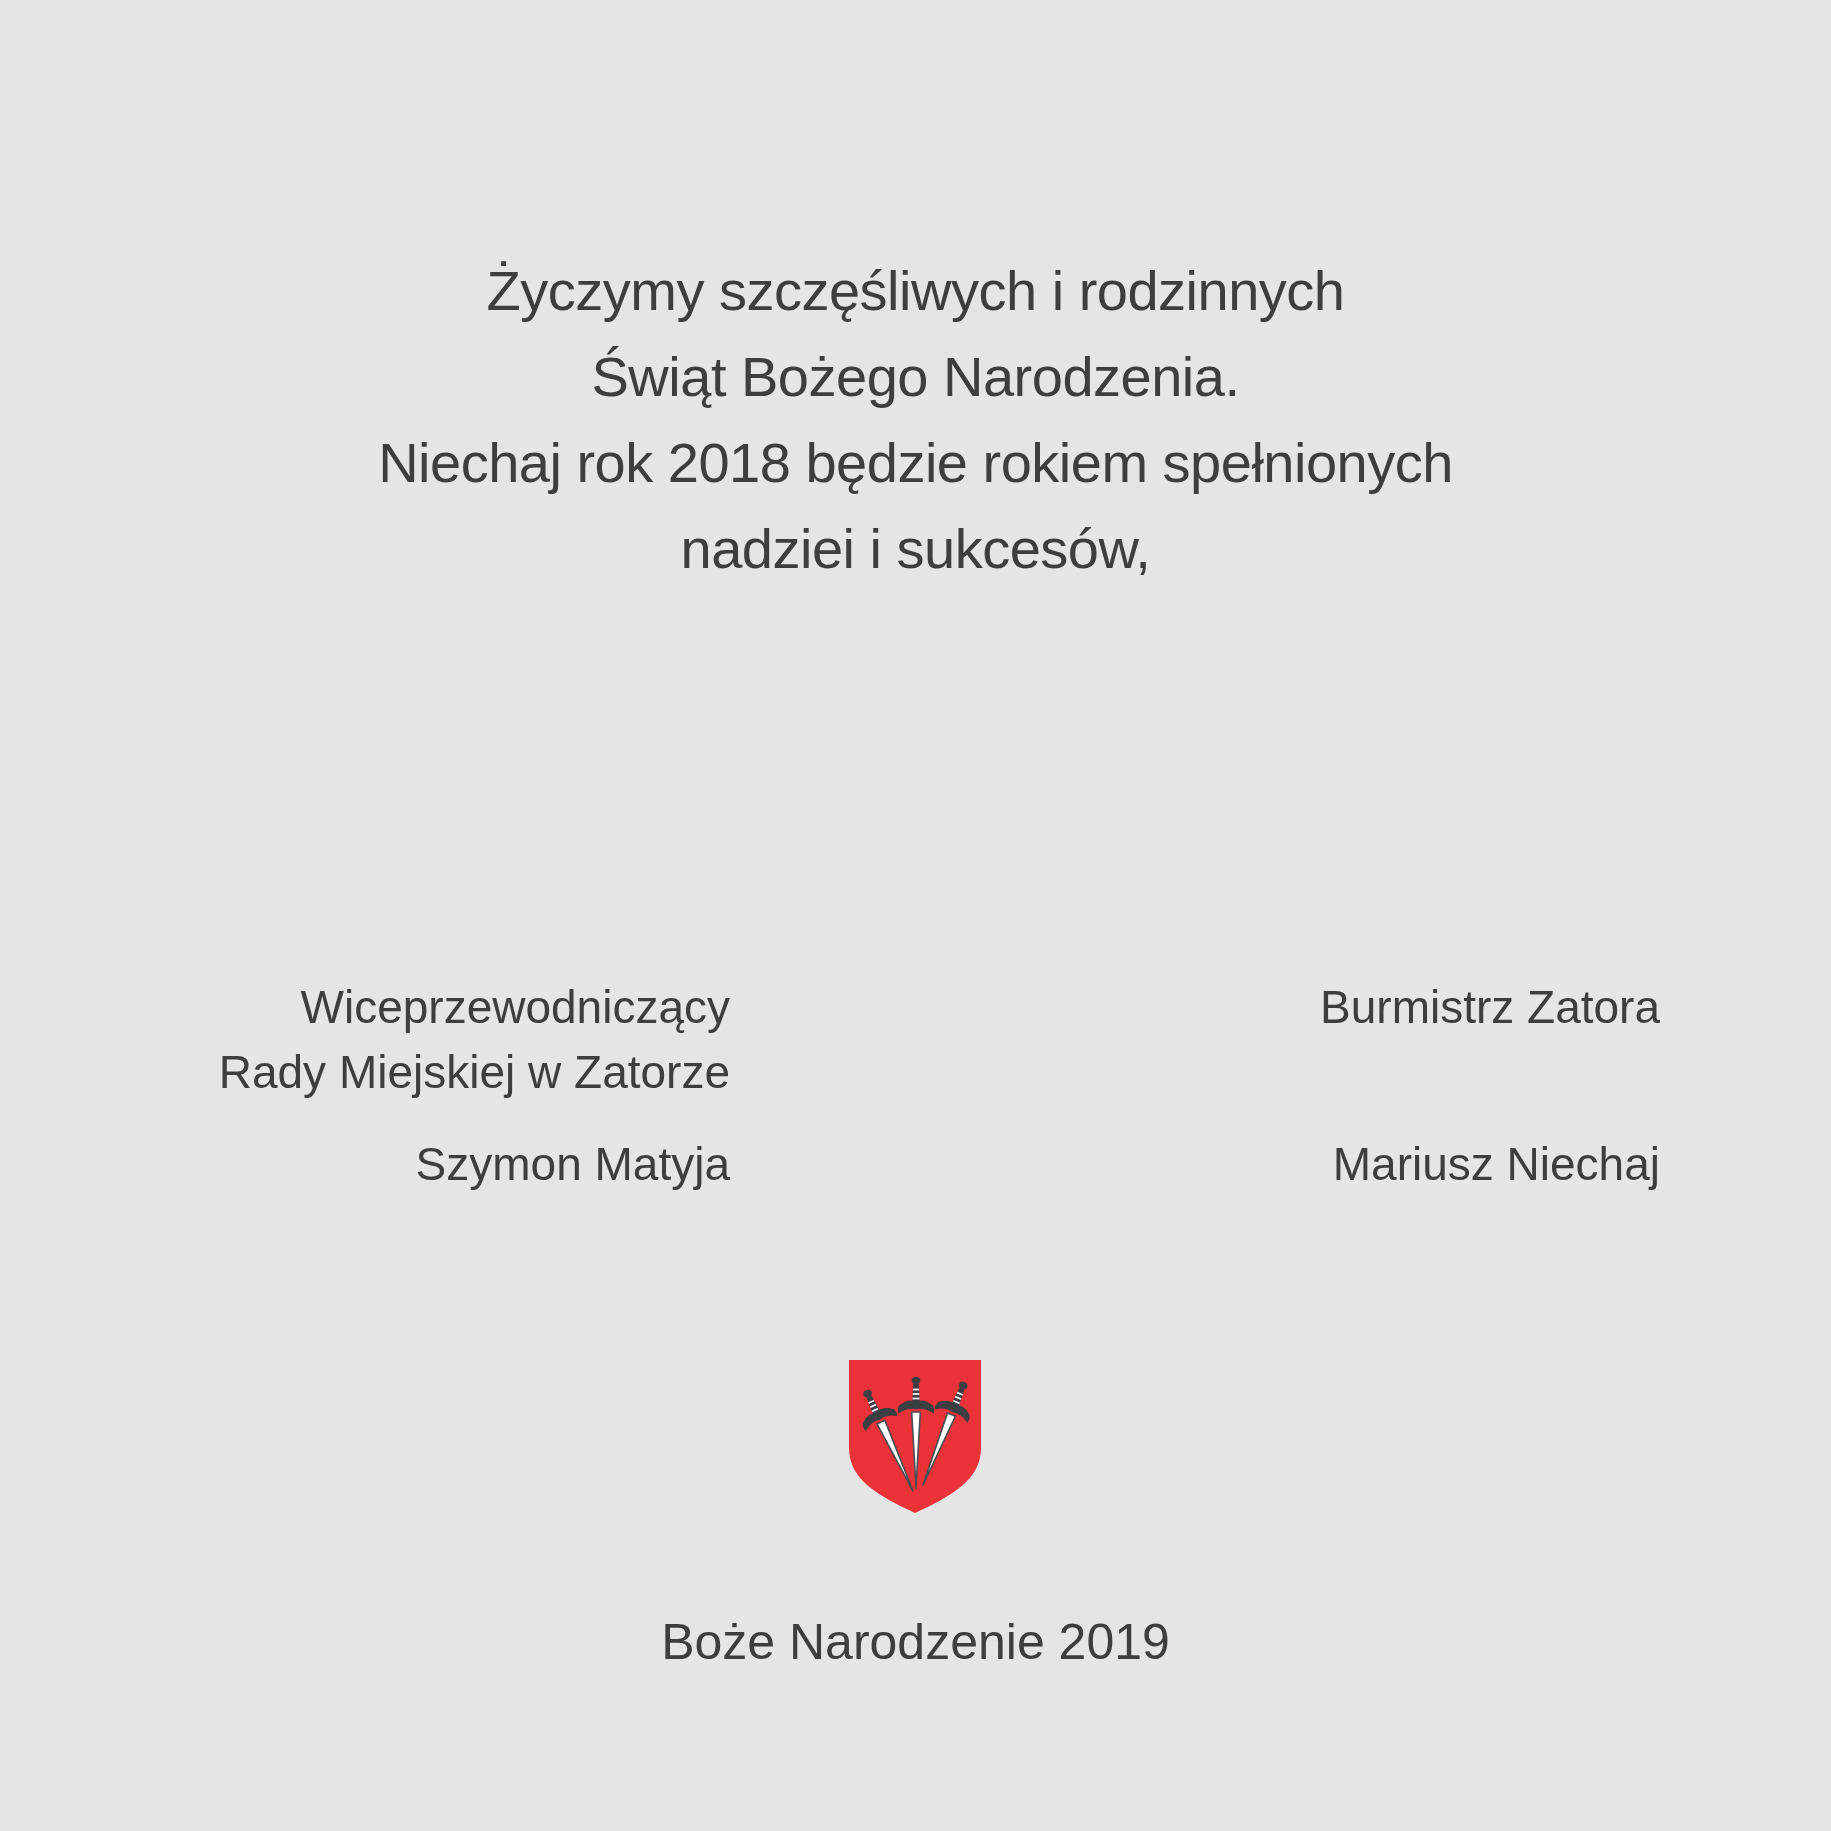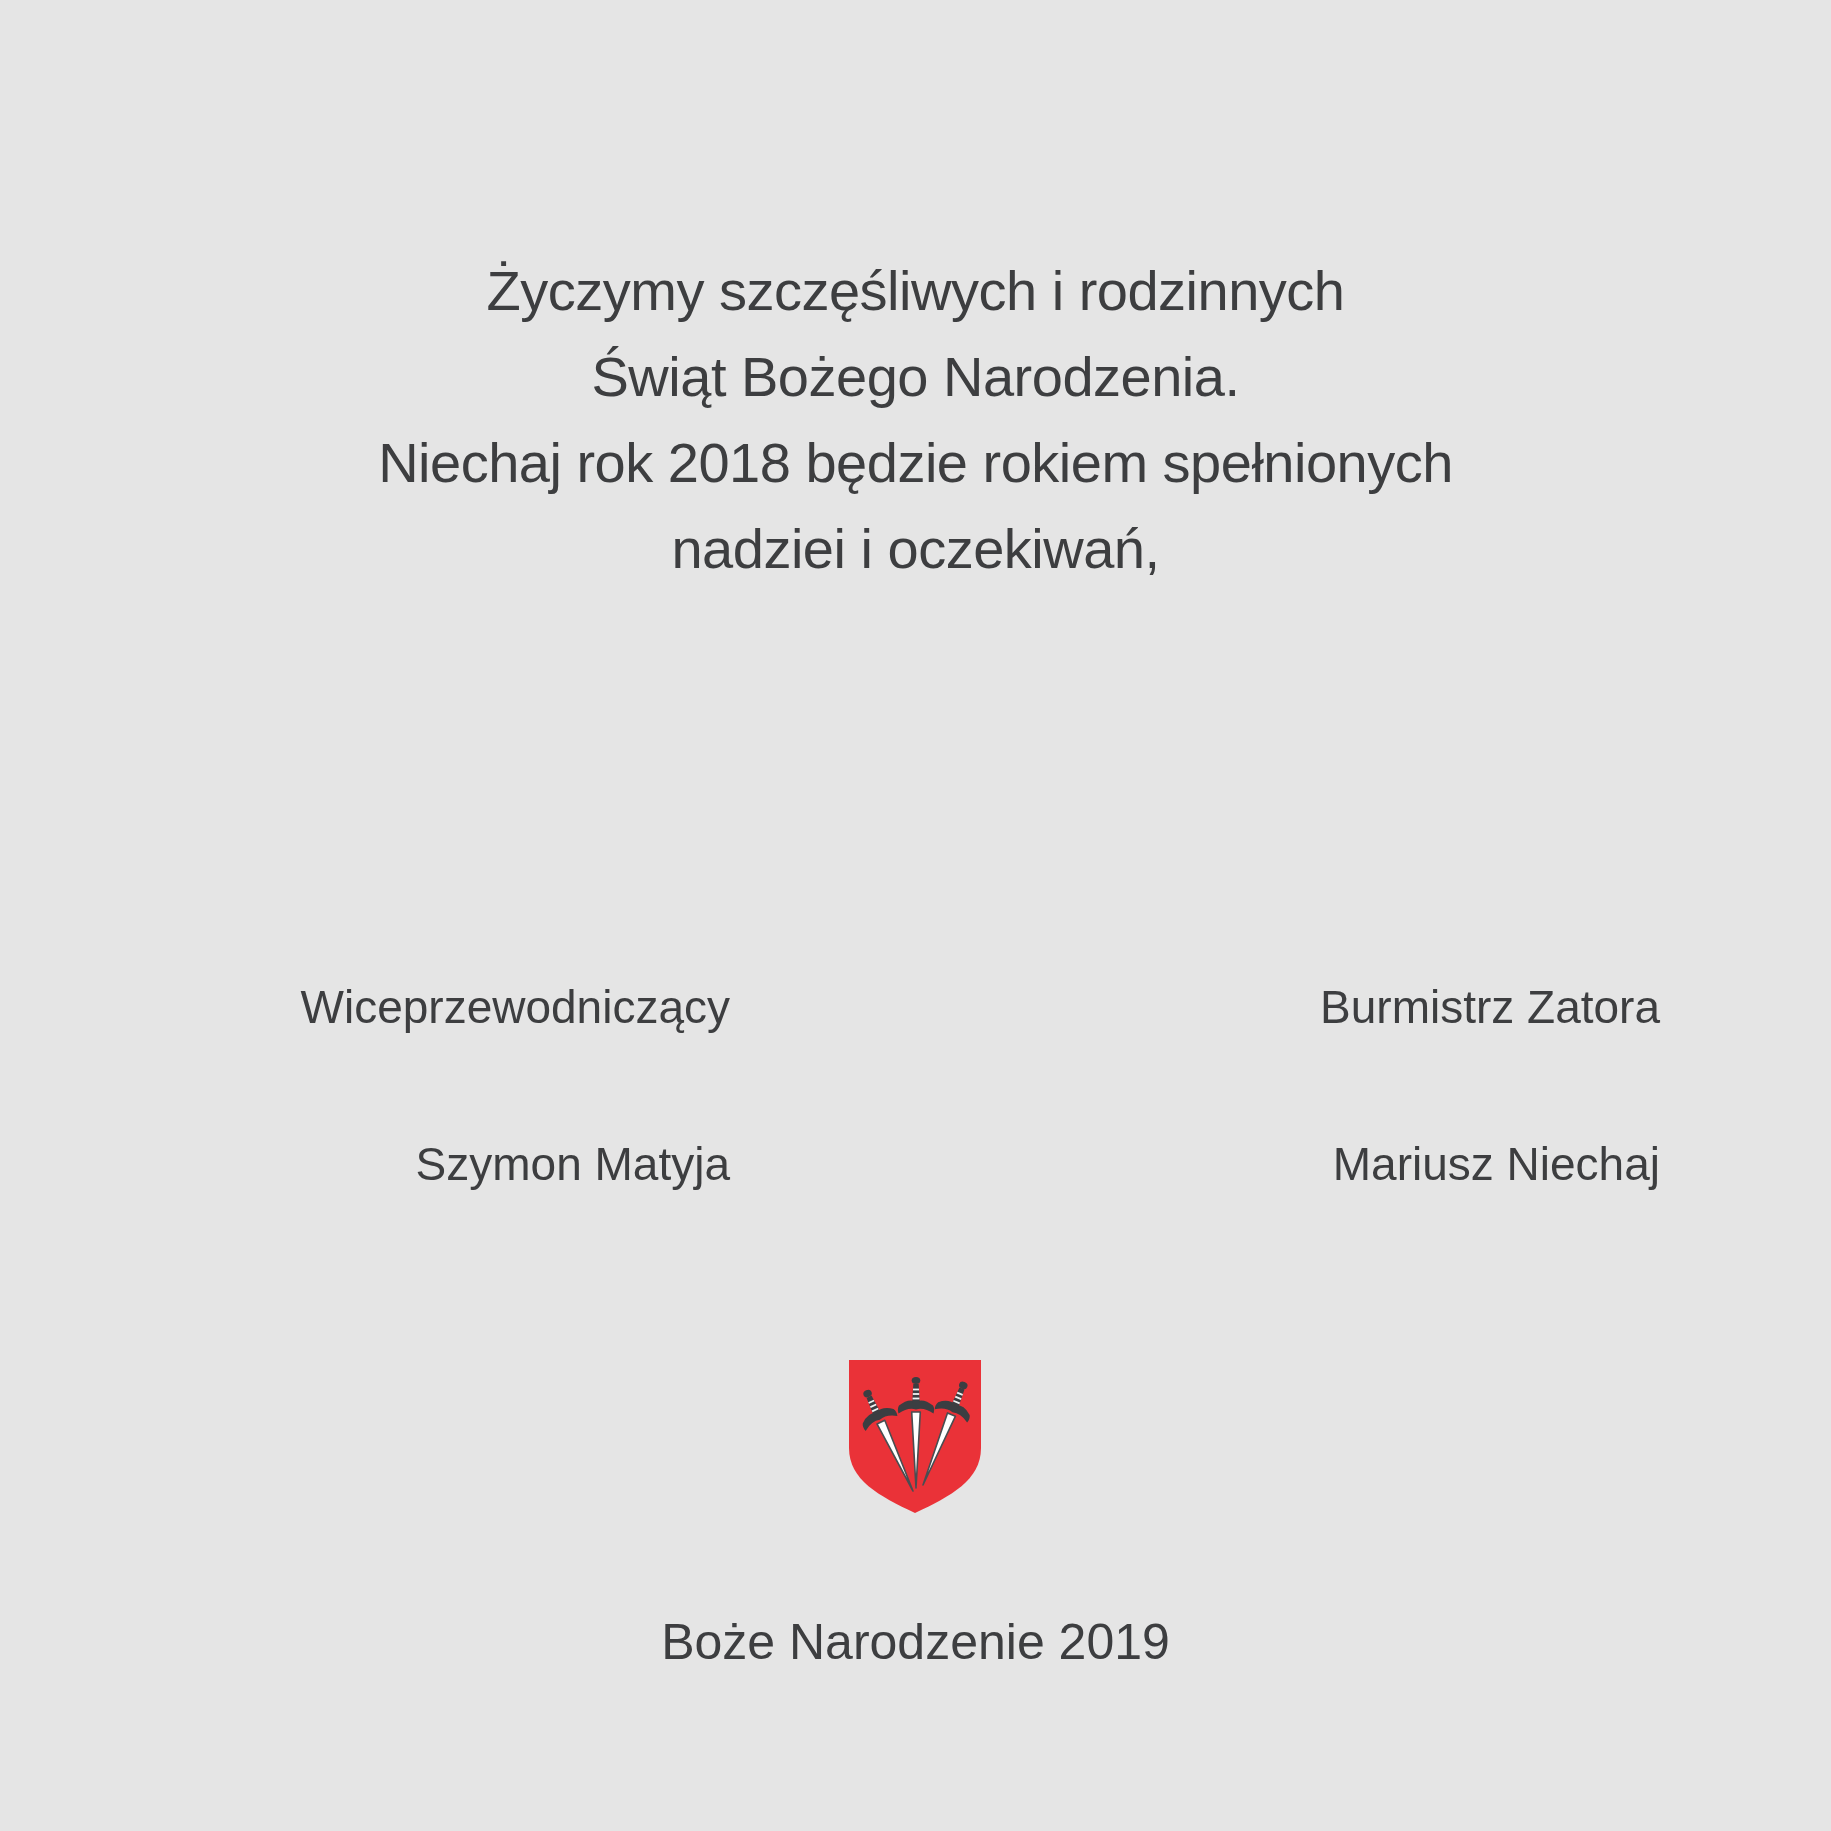"nadziei i oczekiwań," div { text: oczekiwań -> sukcesów }
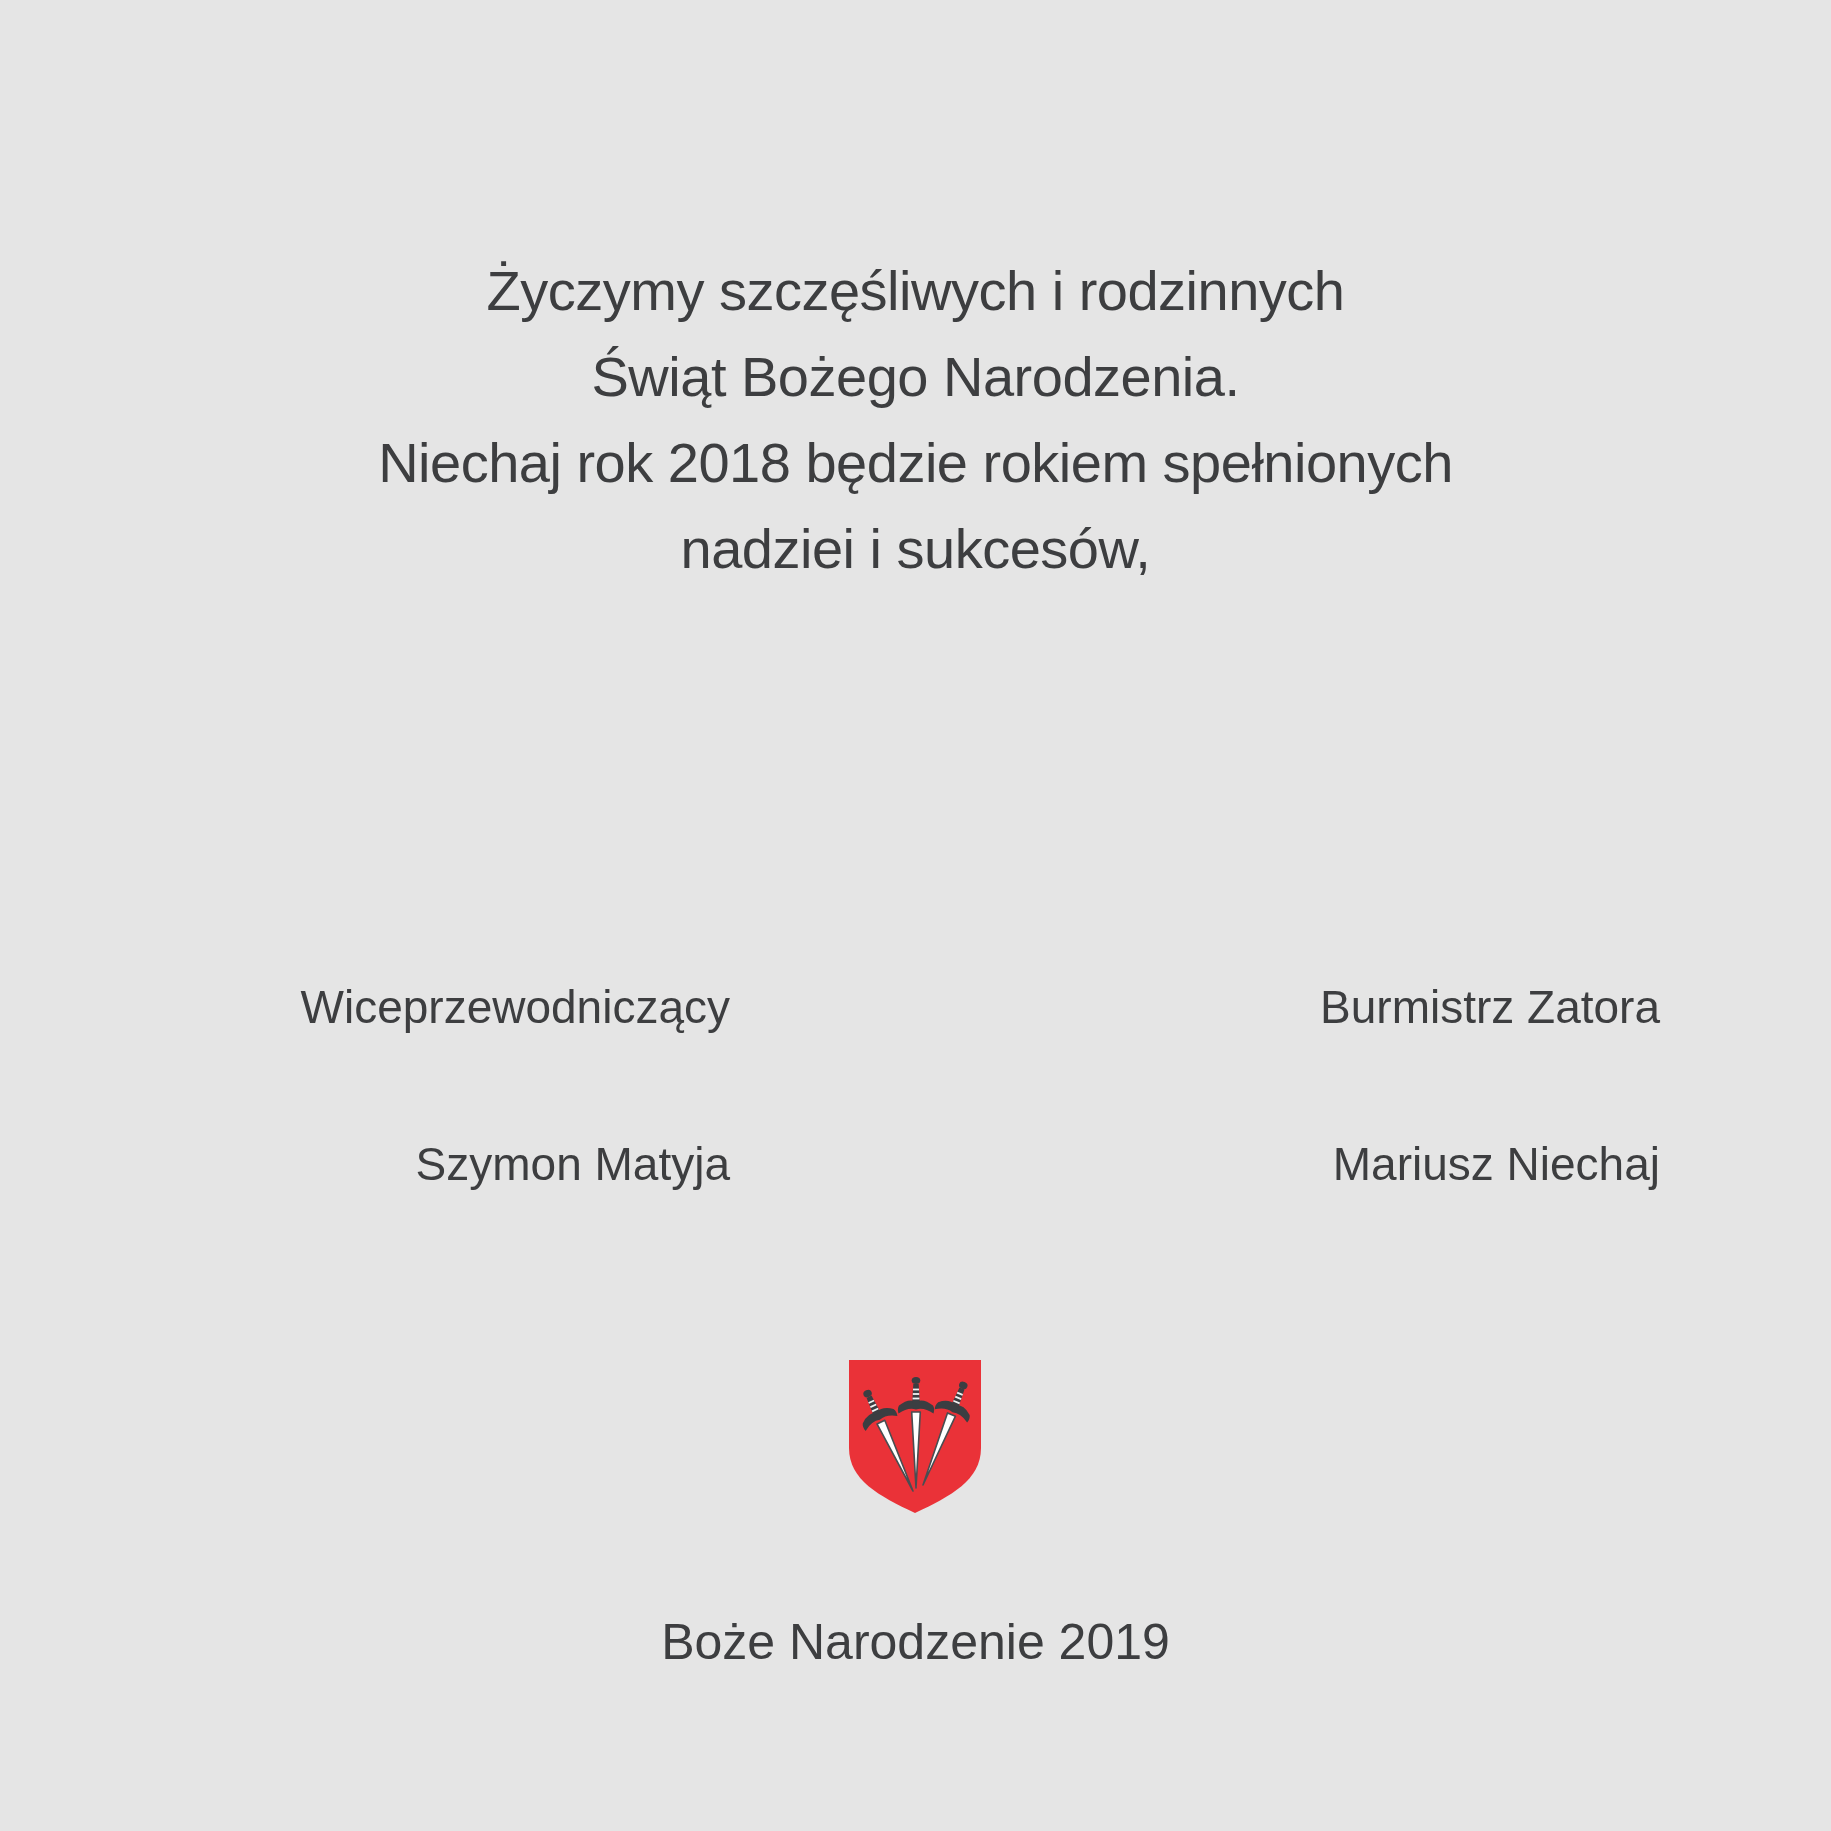"Rady Miejskiej w Zatorze" div { html: none -> <div>Rady Miejskiej w Zatorze</div> }
